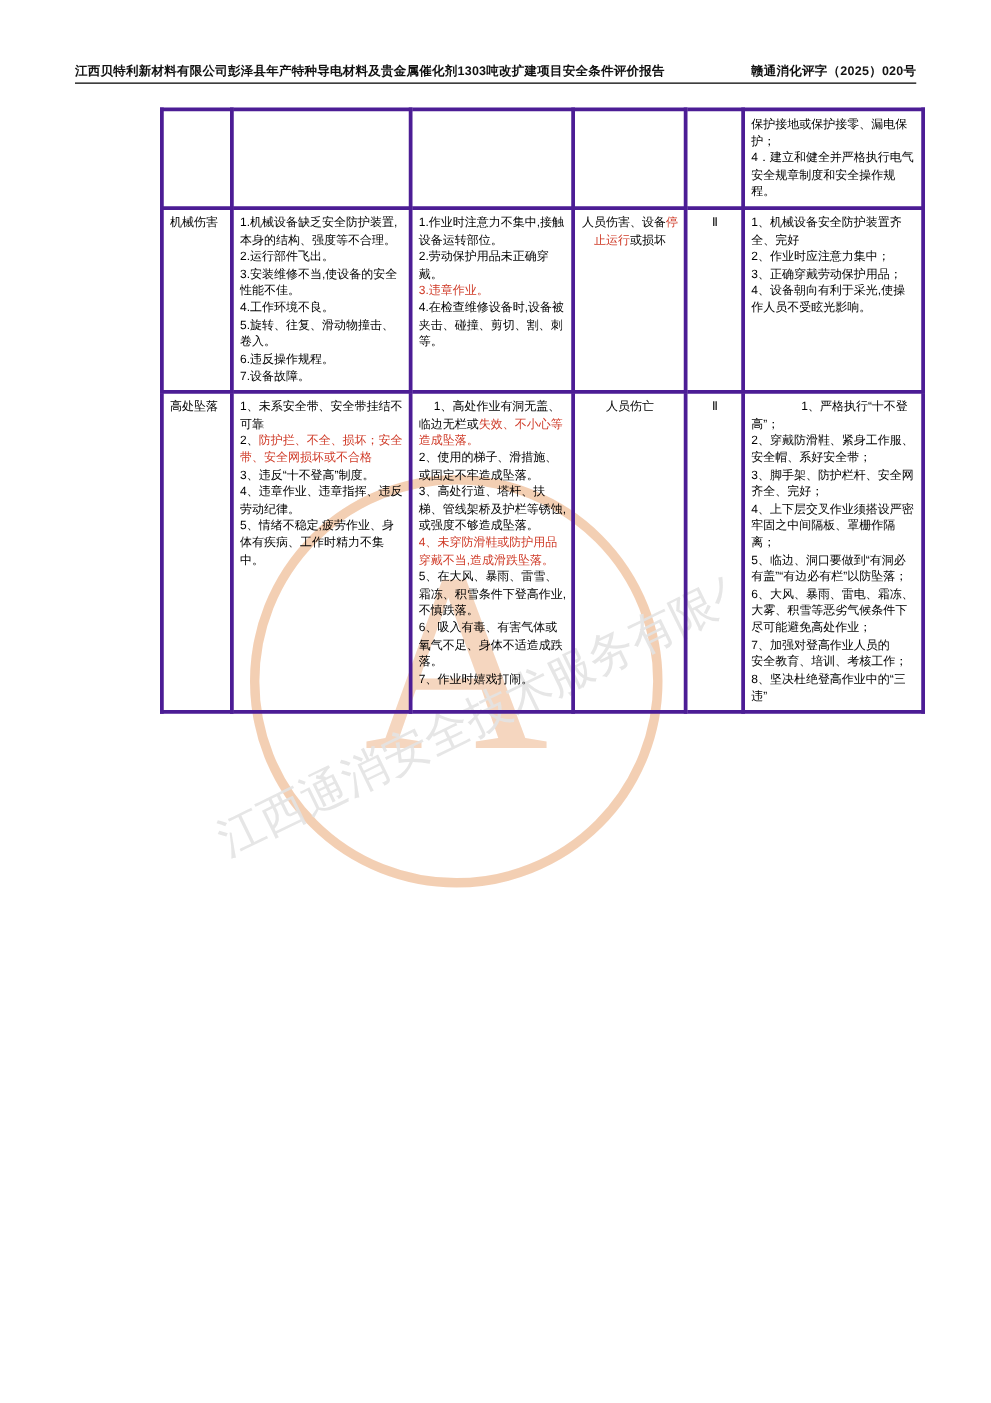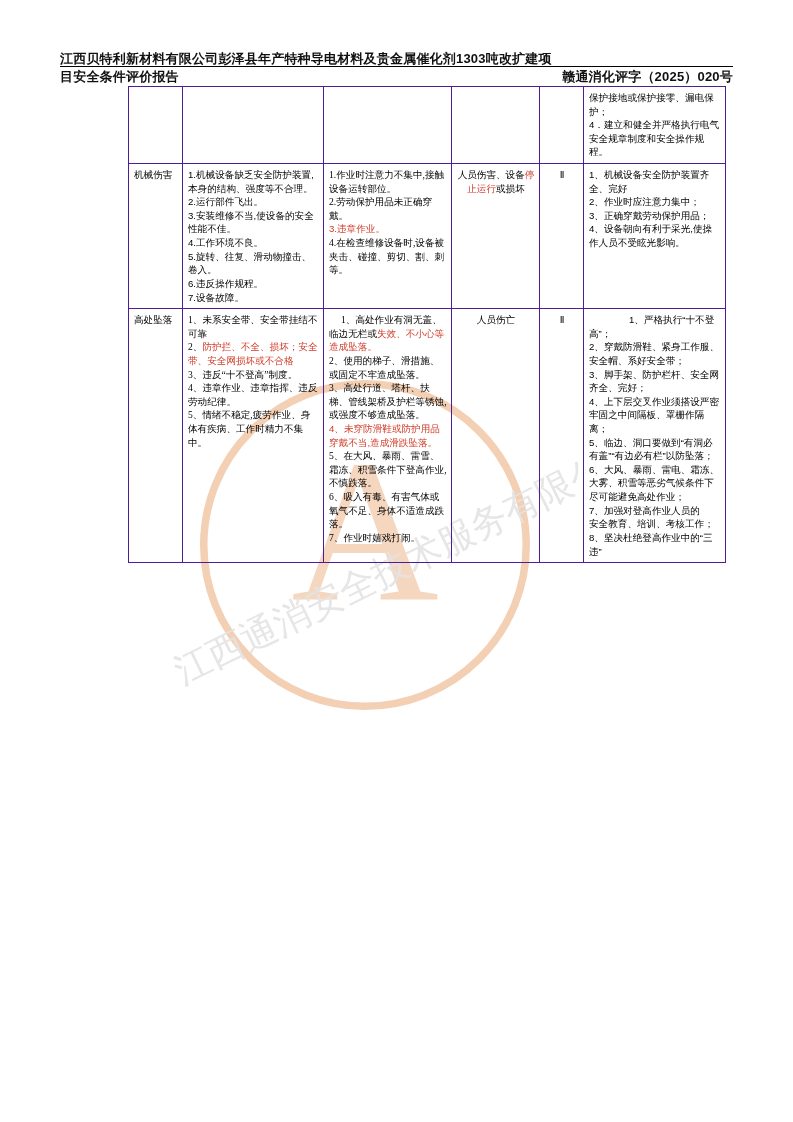"江西贝特利新材料有限公司彭泽县年产特种导电材料及贵金属催化剂1303吨改扩建项目" .header { font-size: 13px -> 10px }
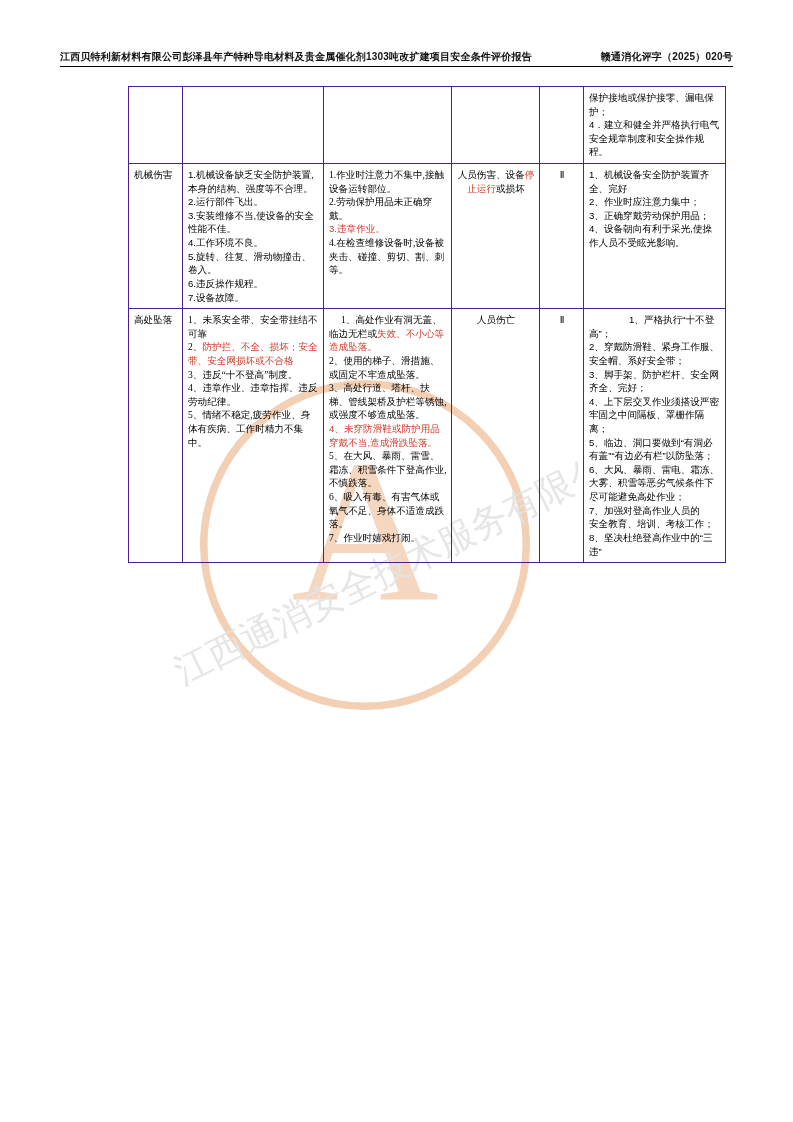"保护接地或保护接零、漏电保护；" table.doc td { border: 1px solid #4c1d95 -> 3px solid #4c1d95 }
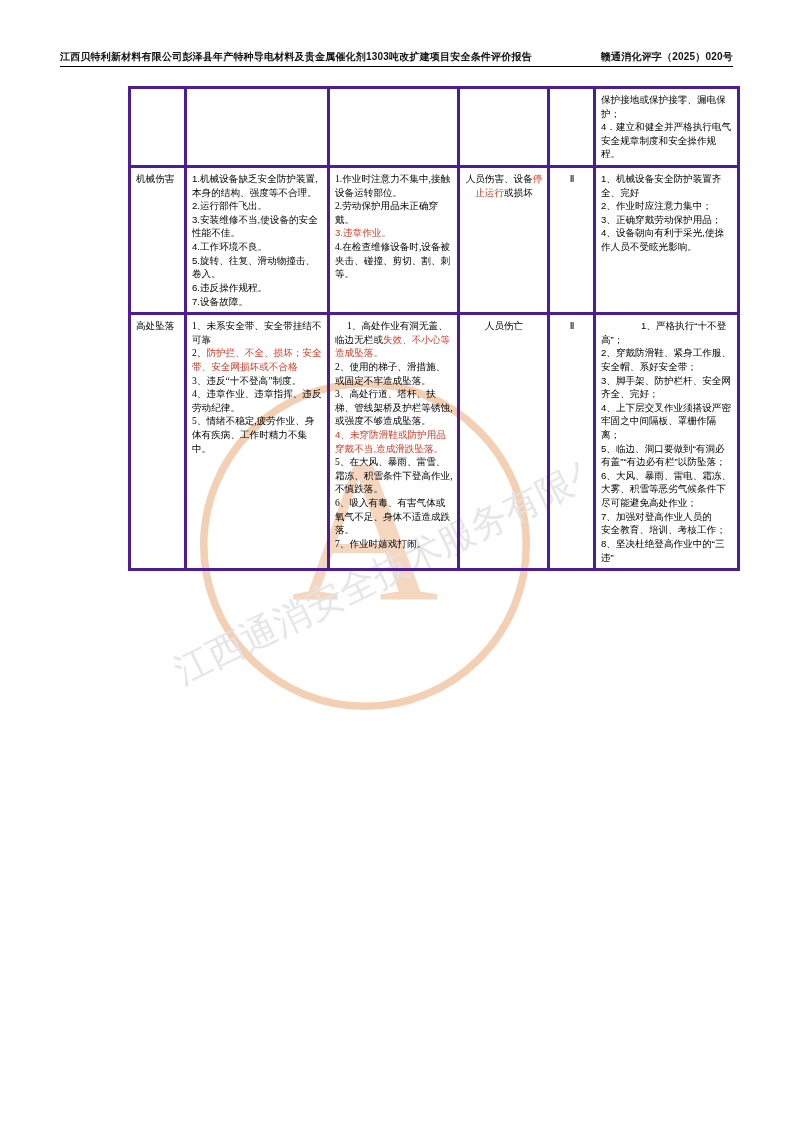"1.作业时注意力不集中,接触设备运转部位。" .blk { font-family: Liberation Serif, serif -> none }
